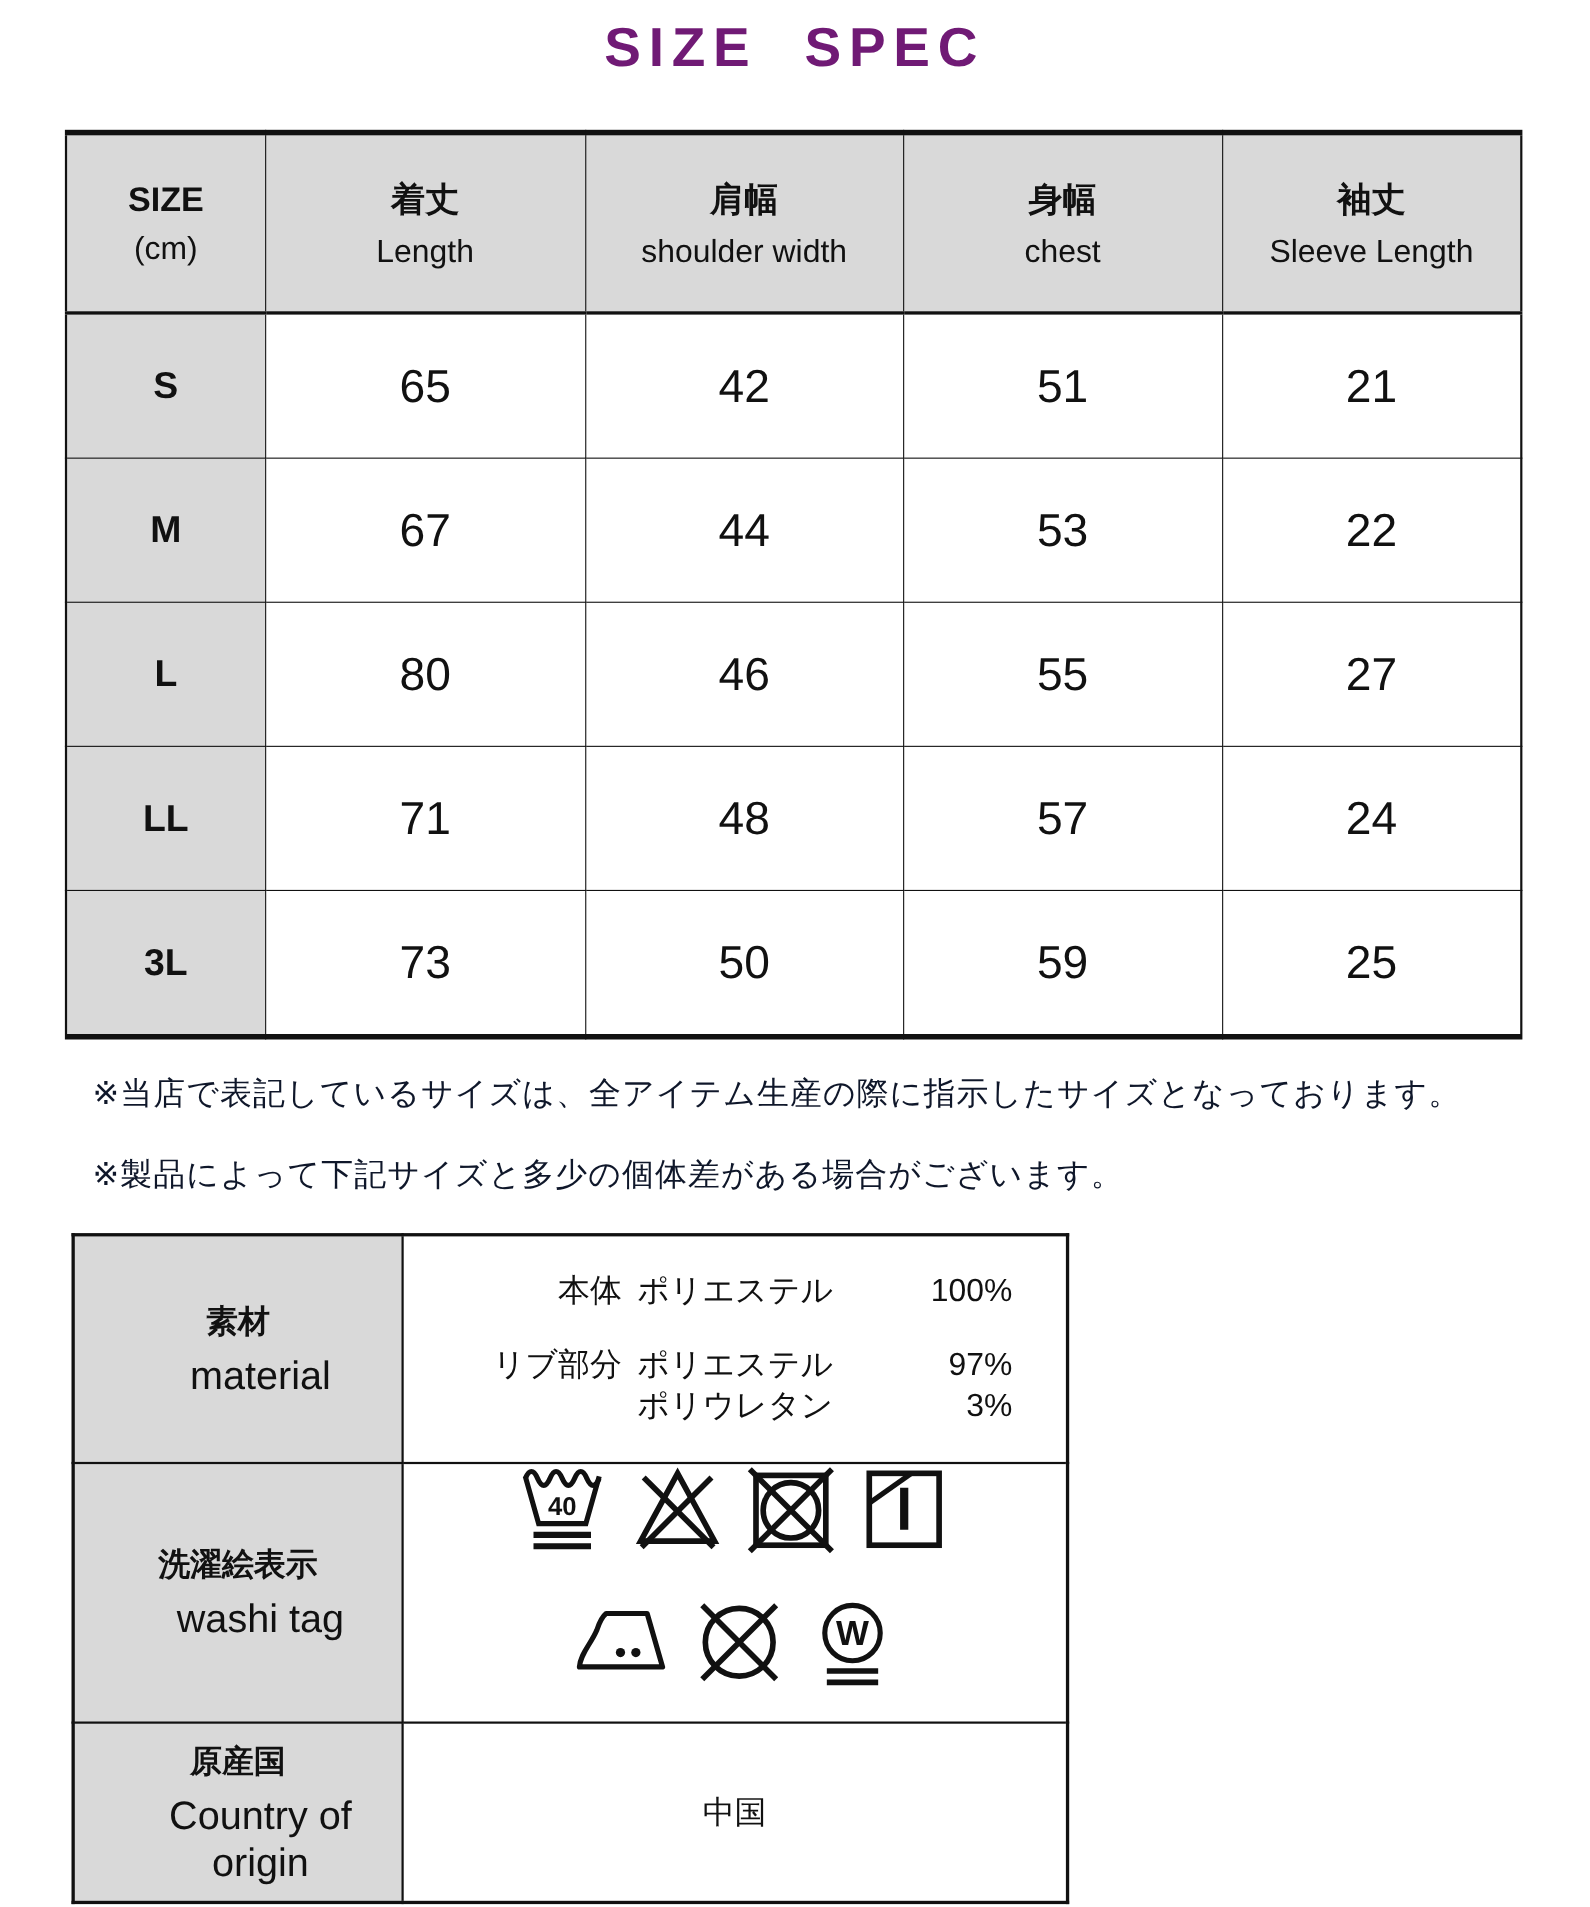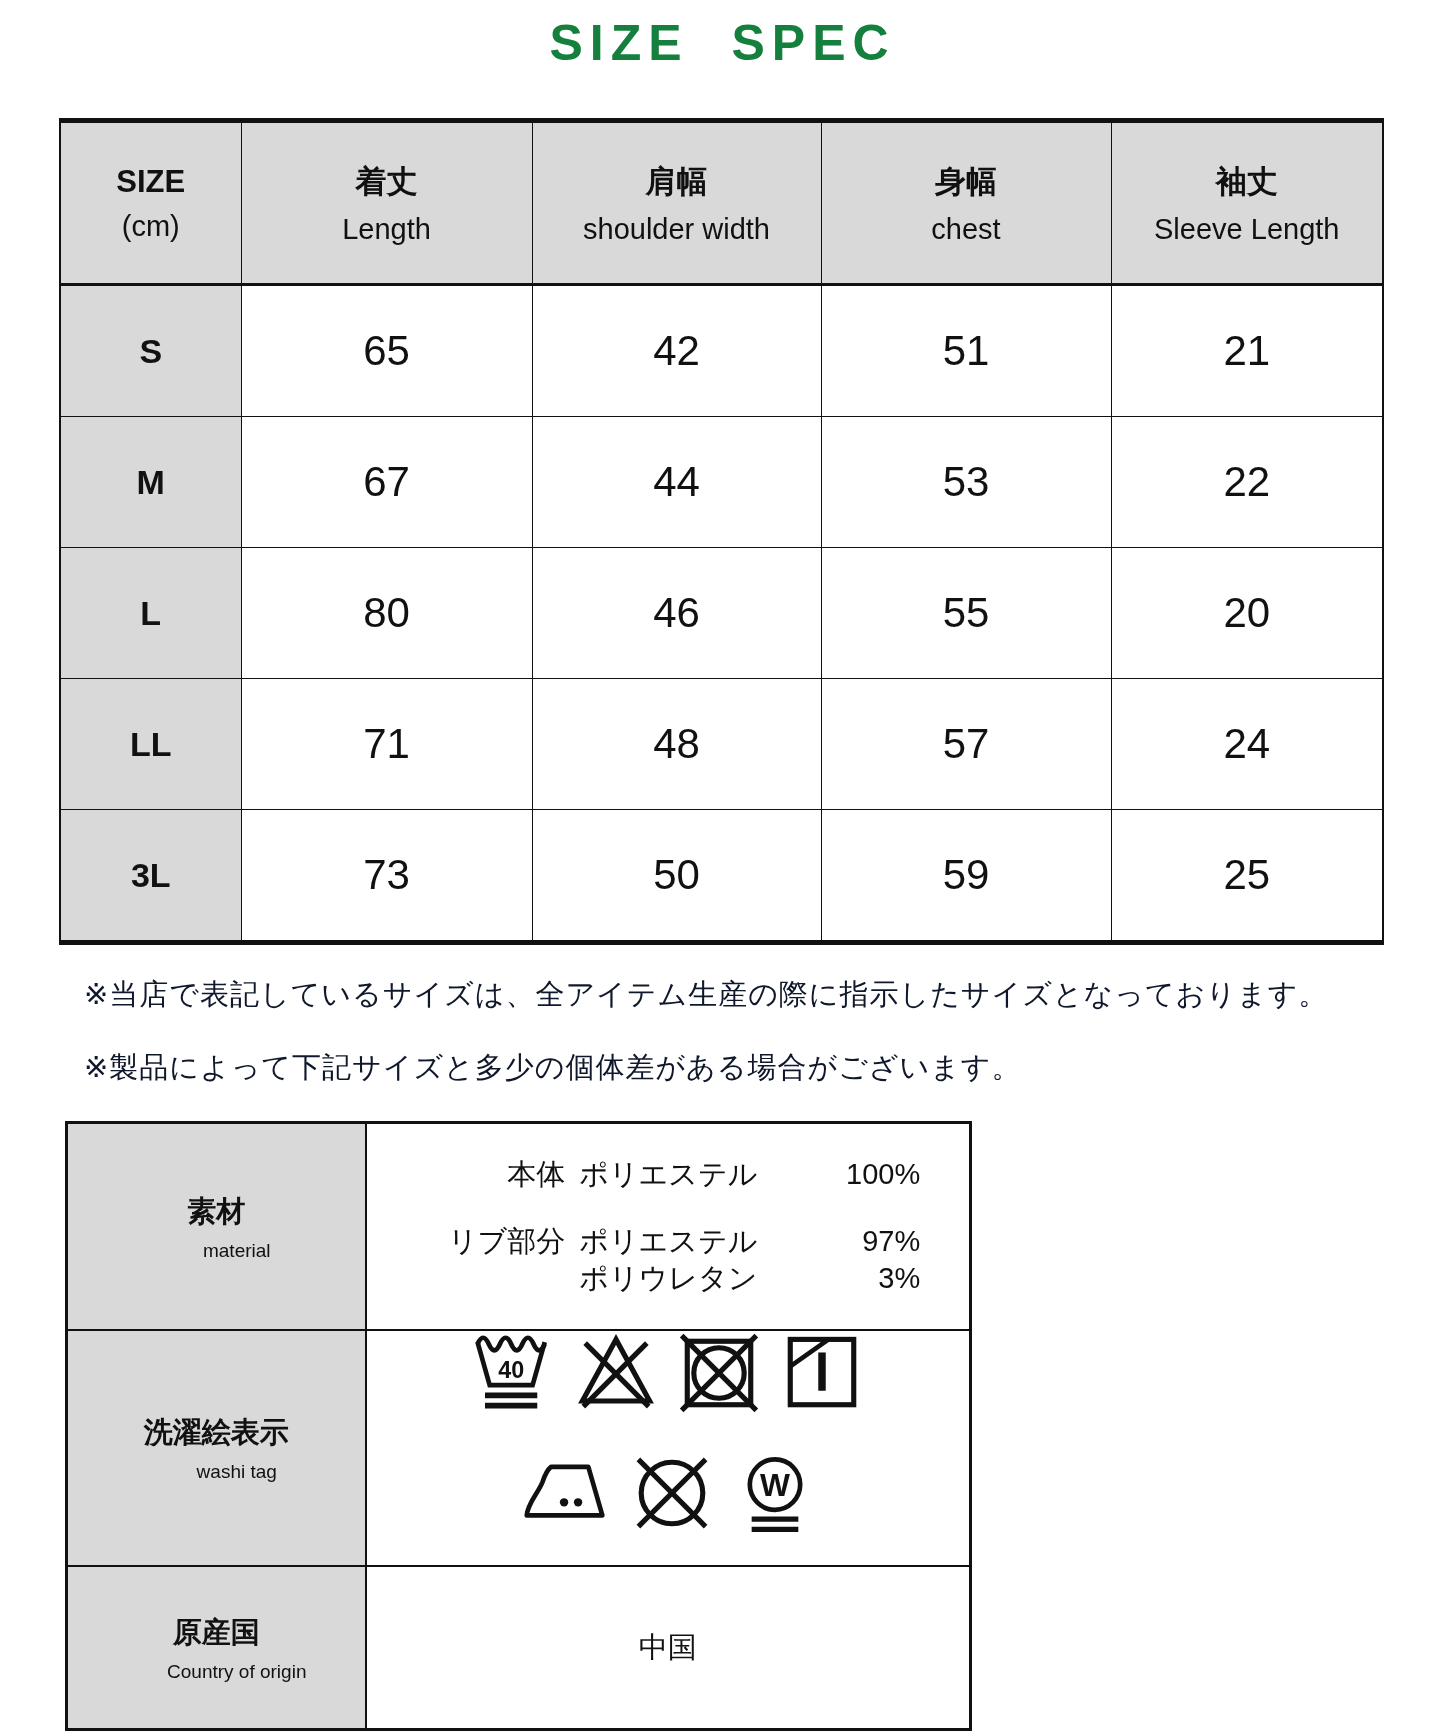"SIZE SPEC" .title { color: #15803d -> #701a75 }
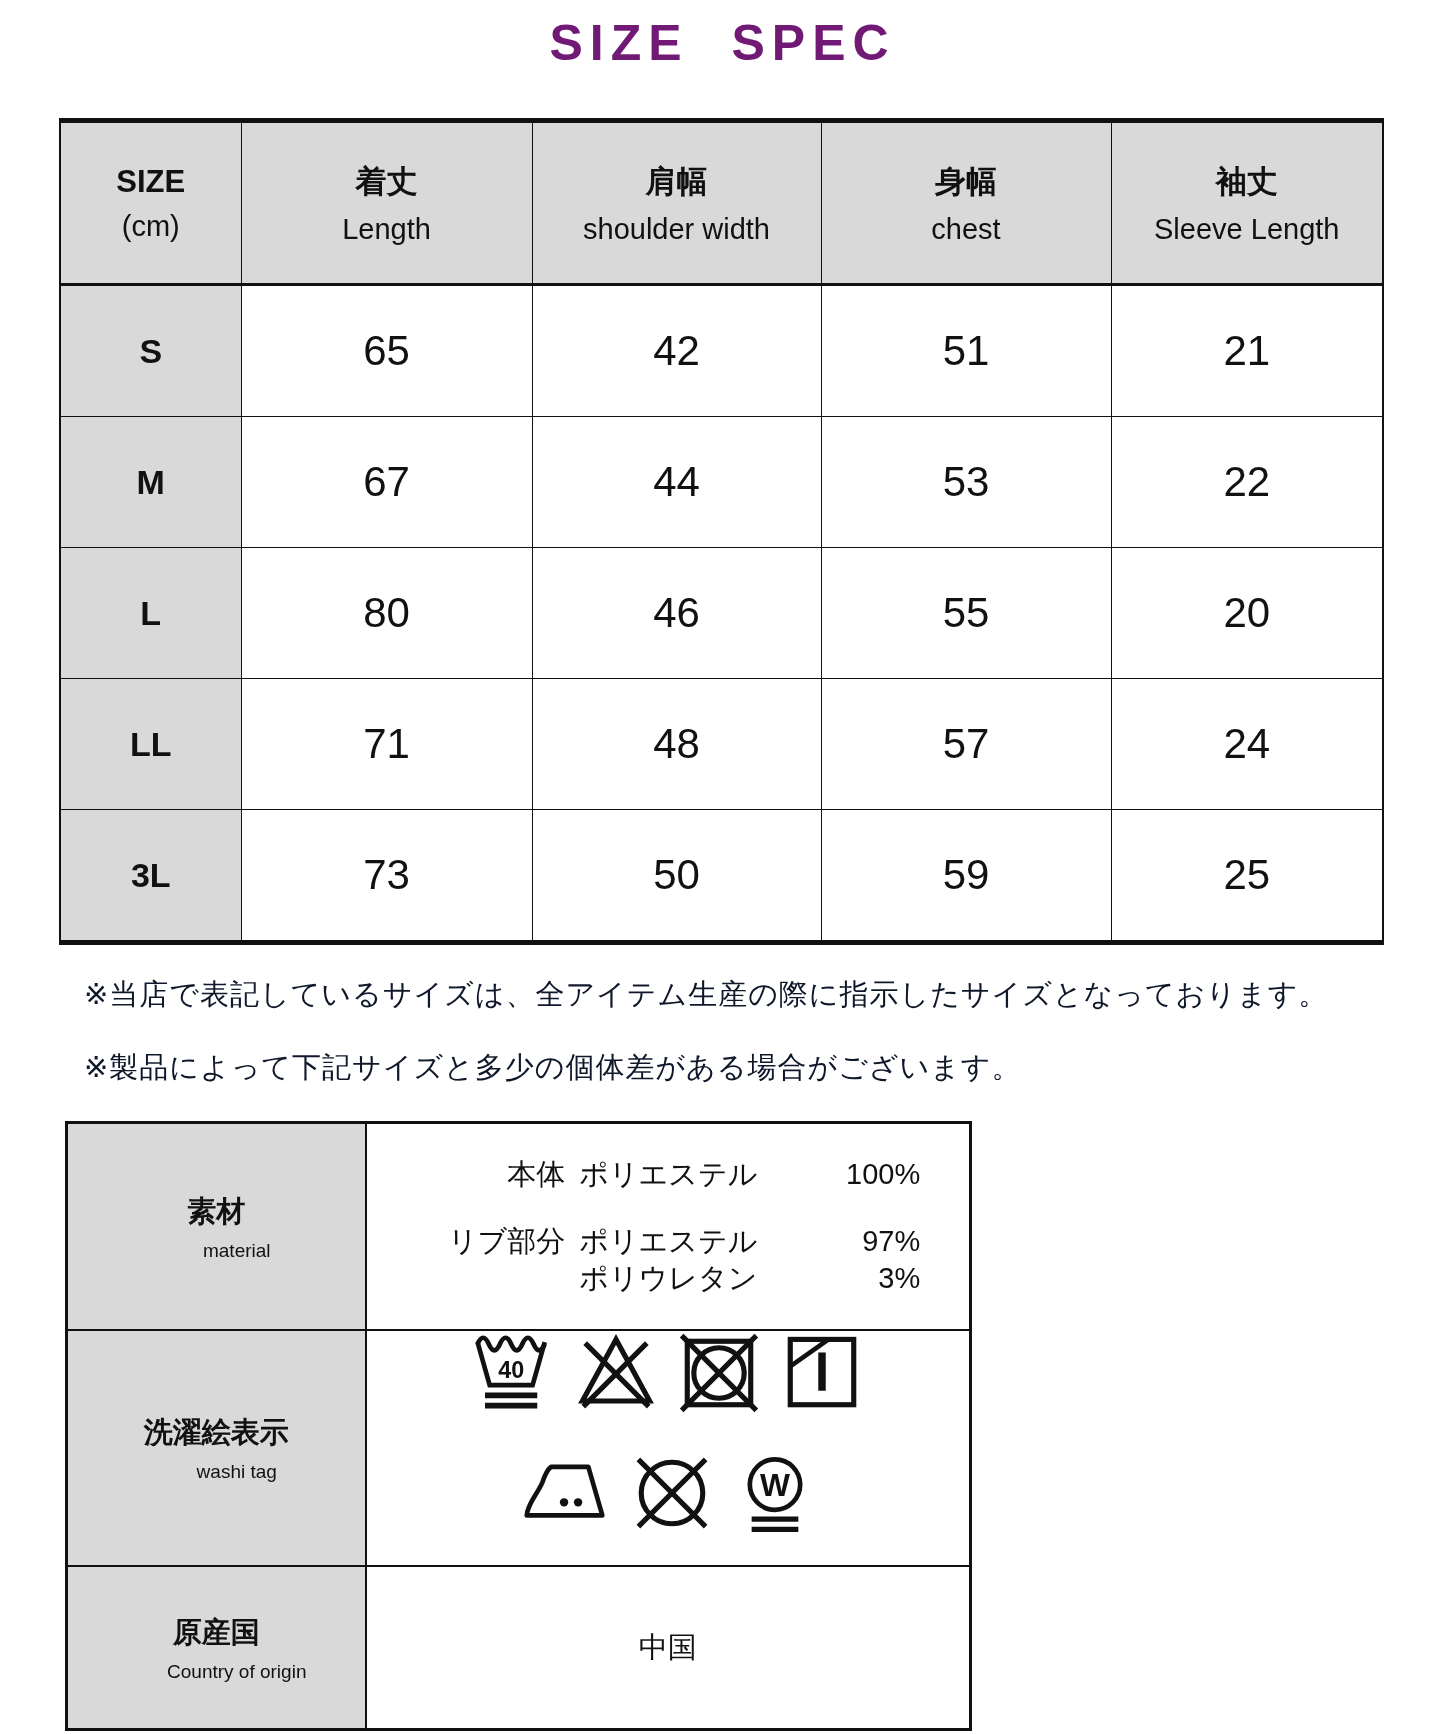"20" td { text: 20 -> 27 }
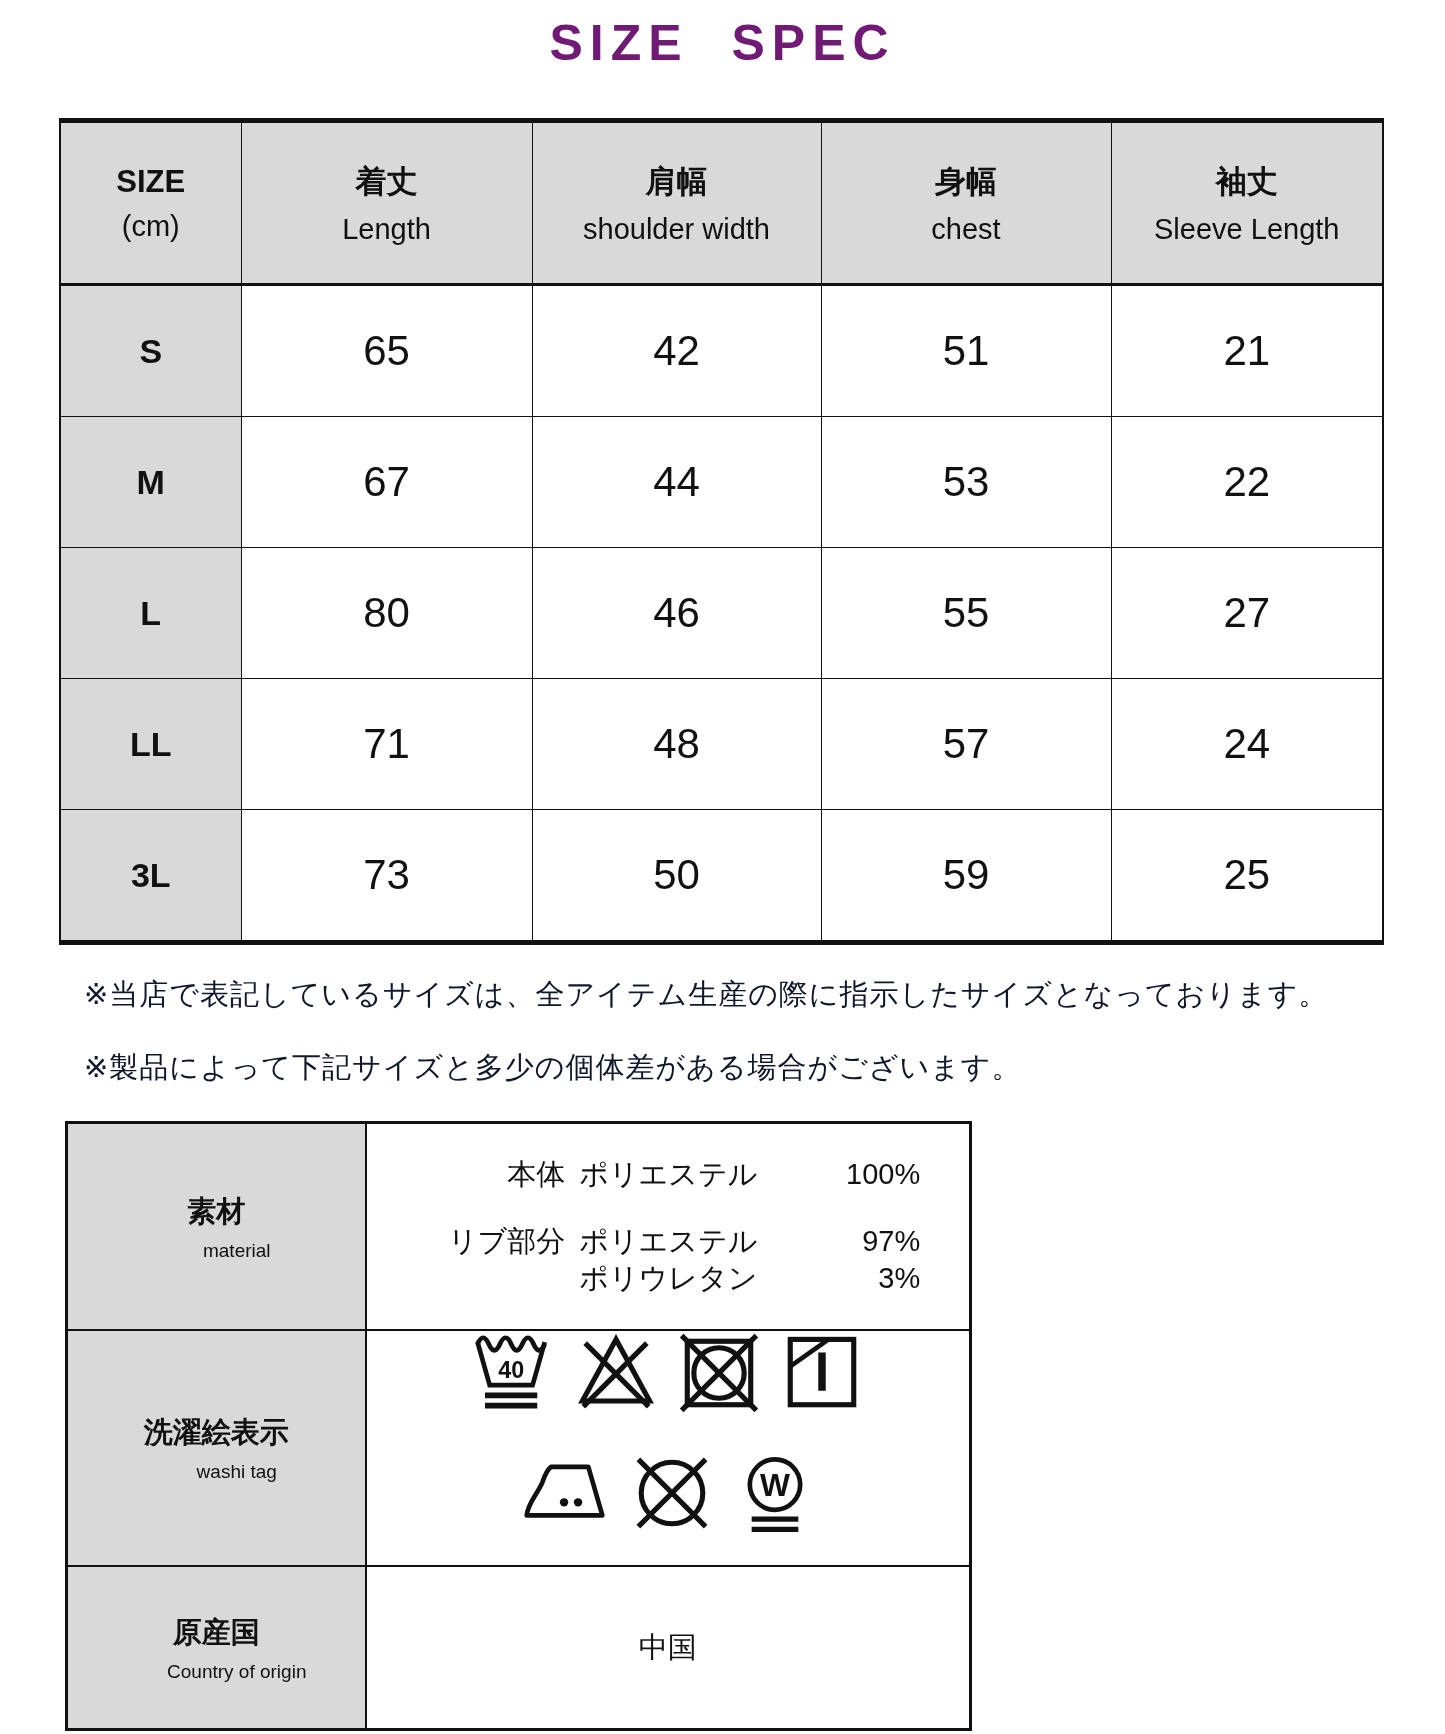"material" .detail-table .en { font-size: 19px -> 36px }
